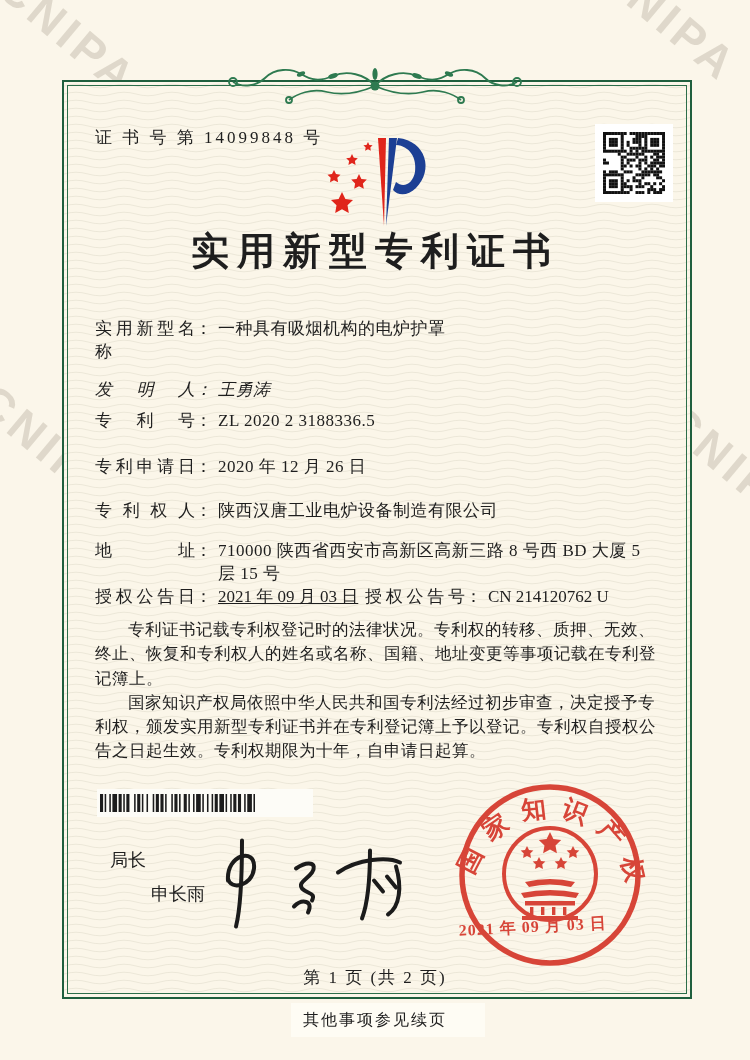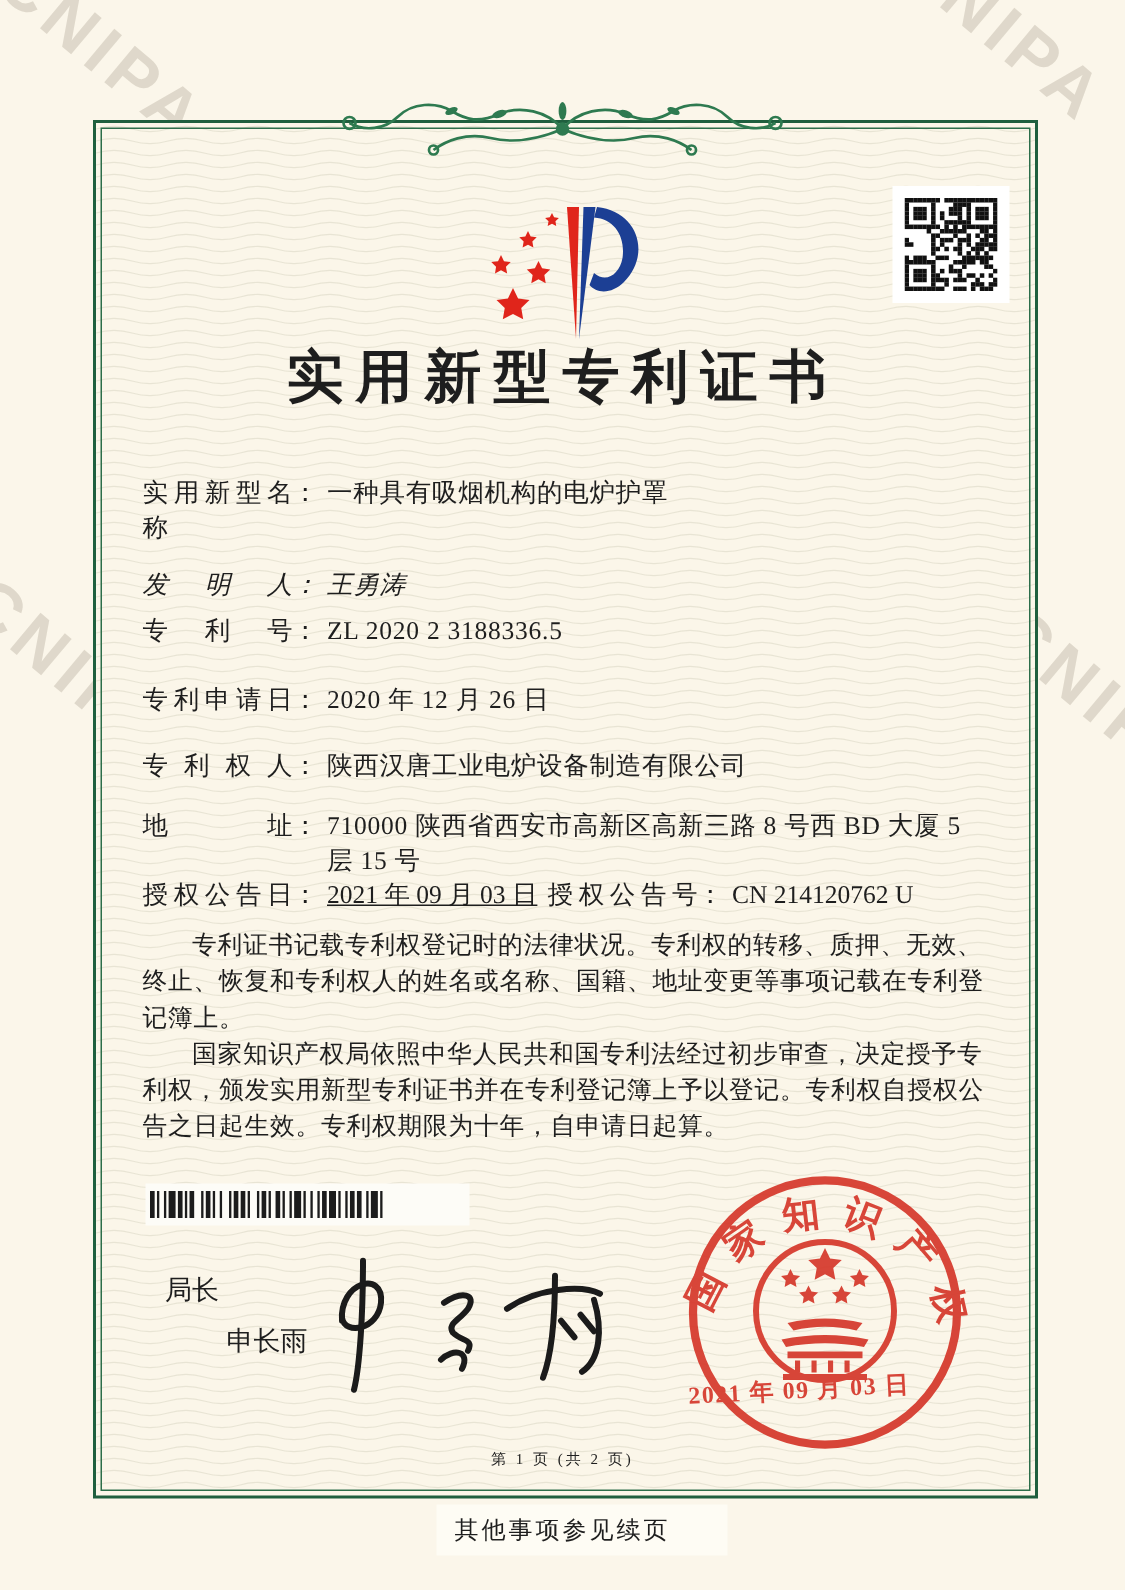"证 书 号 第 14099848" div.abs { html: none -> <div>证 书 号 第 14099848 号</div> }
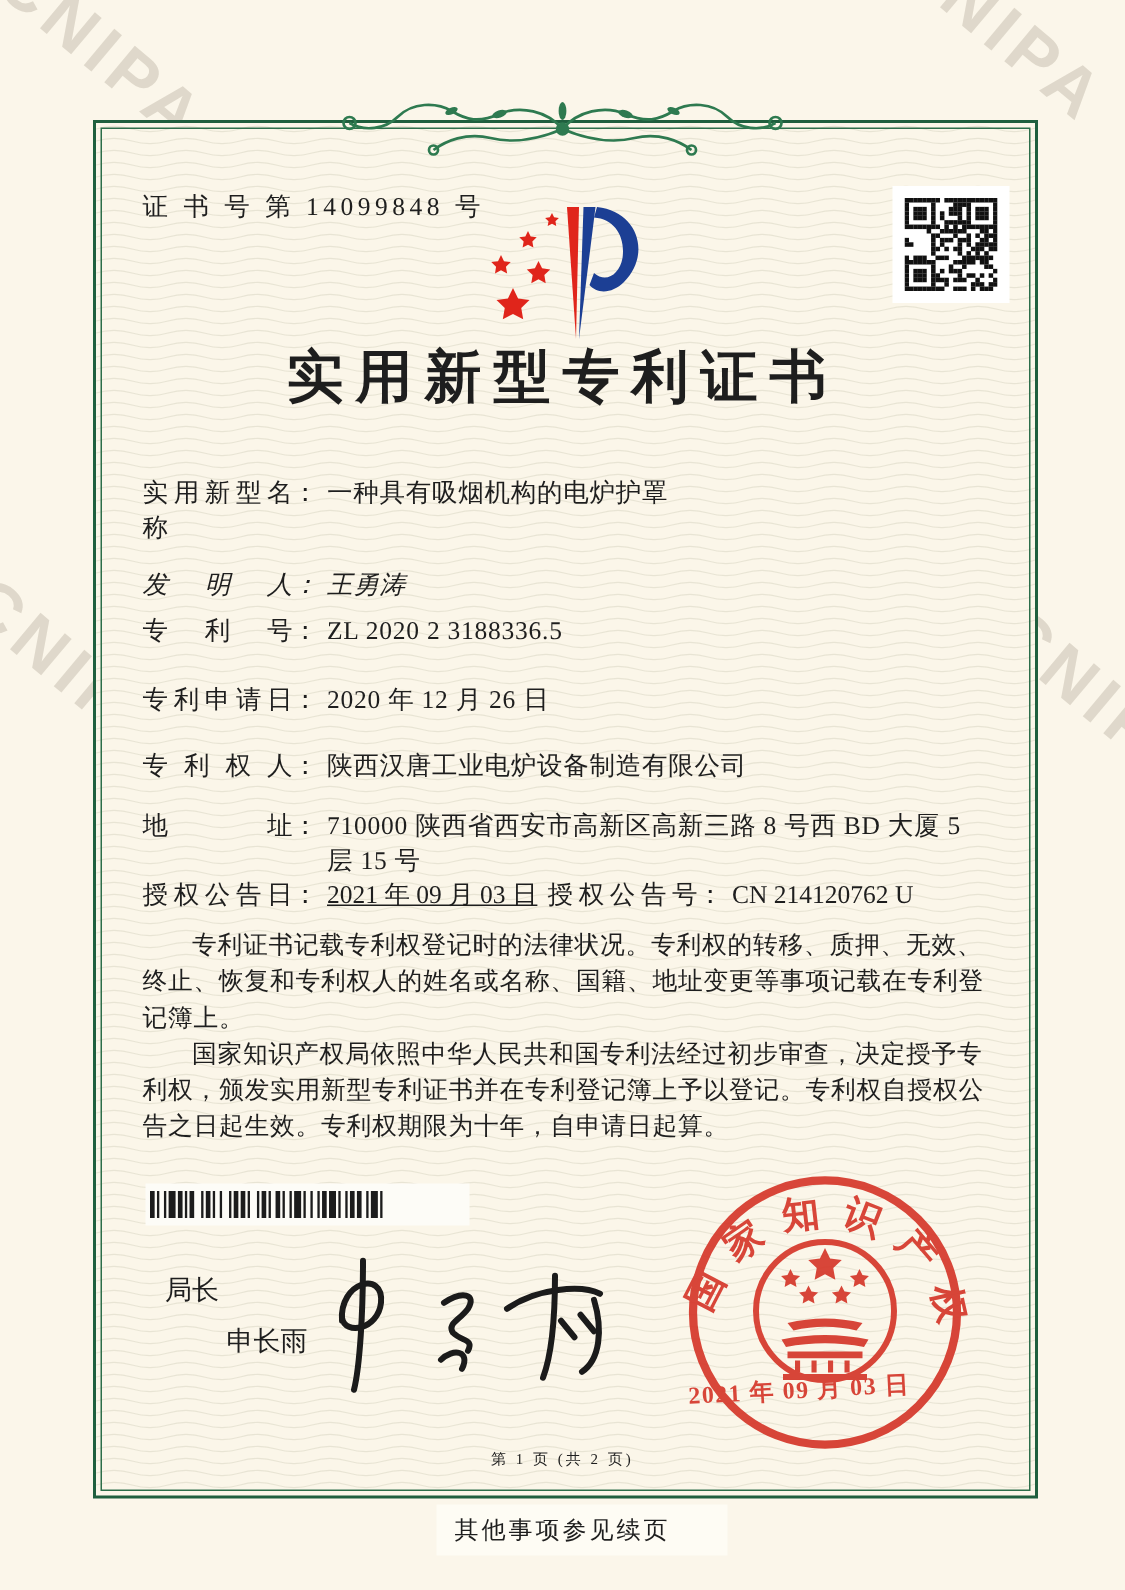"第 1 页 (共 2" .pagefoot { font-size: 10px -> 17px }
